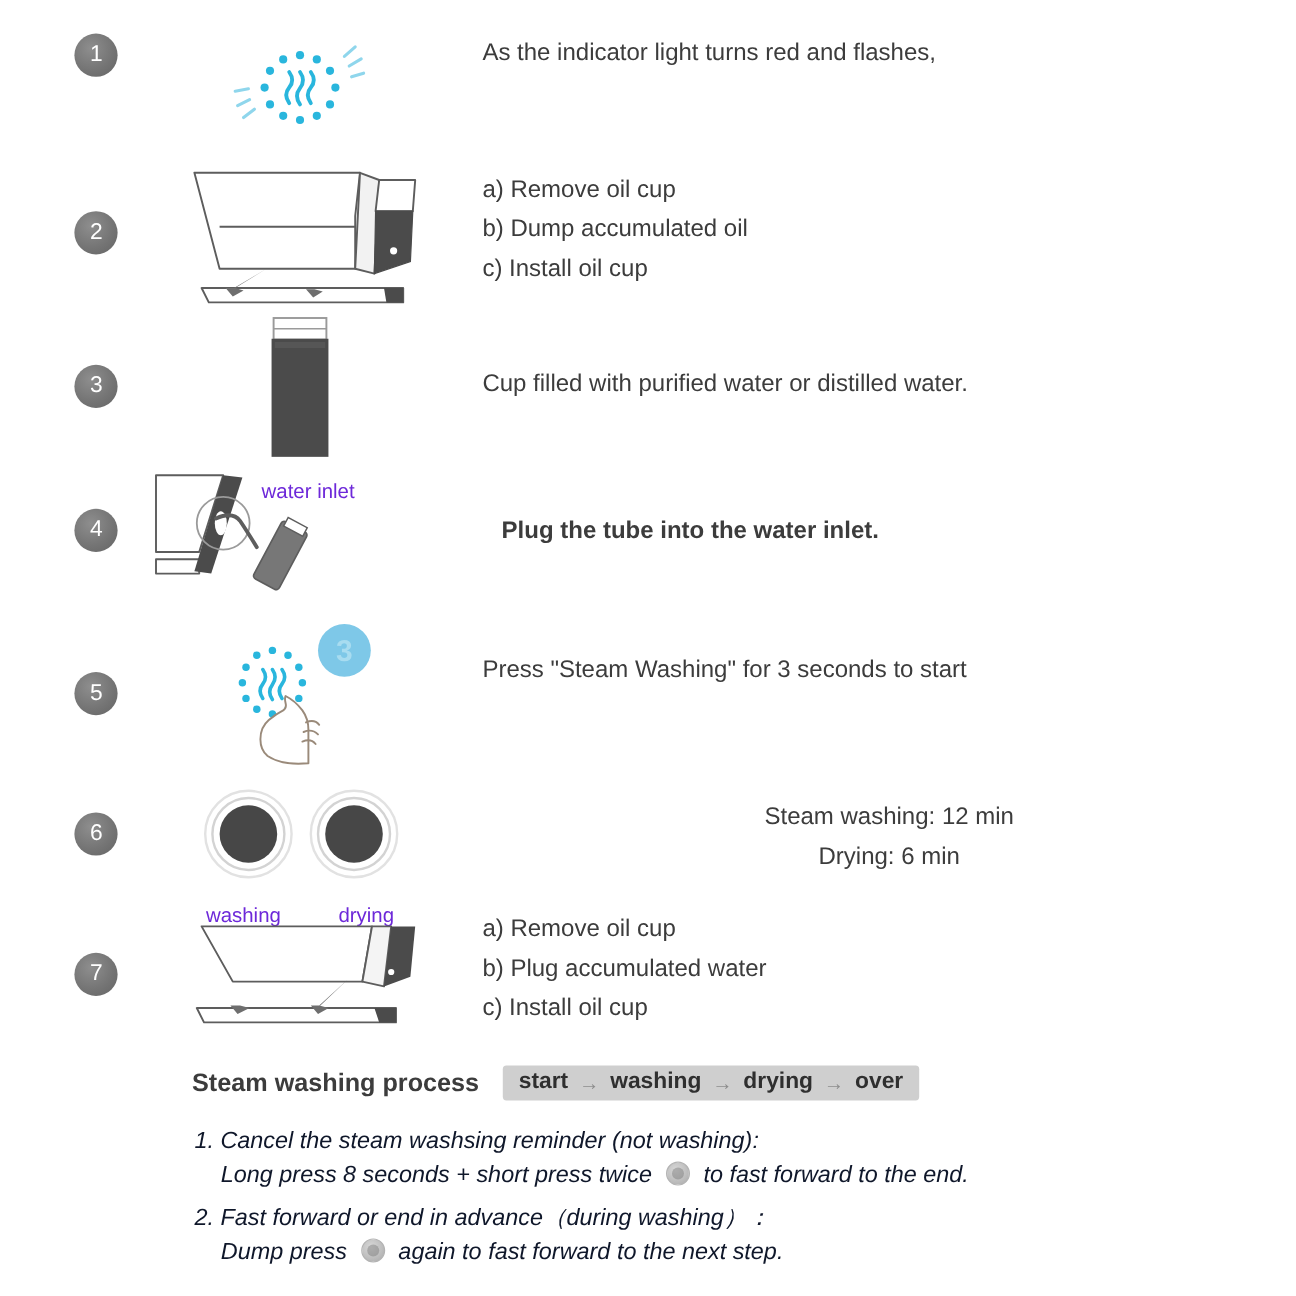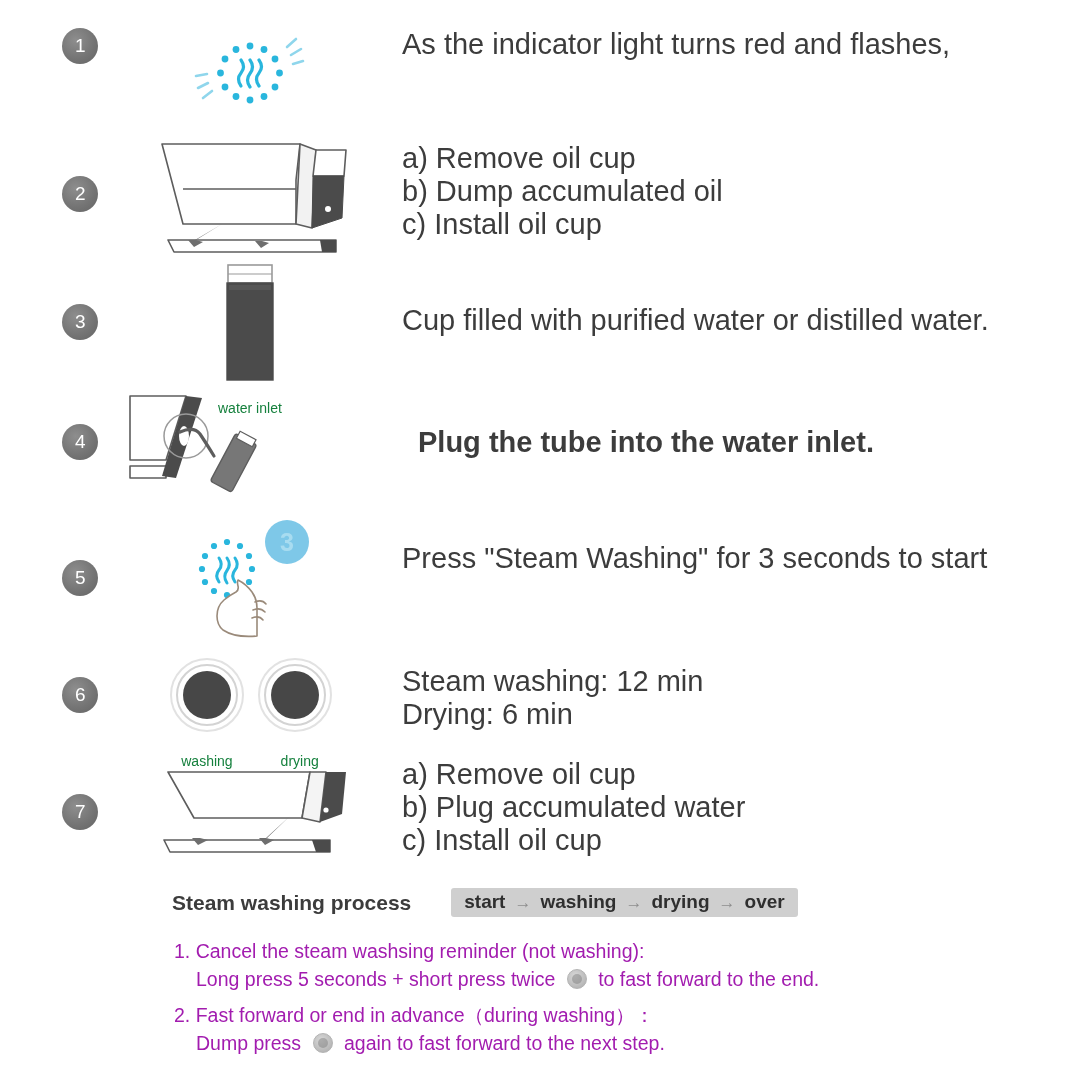"As the indicator light turns" .body-line { font-size: 29px -> 20px }
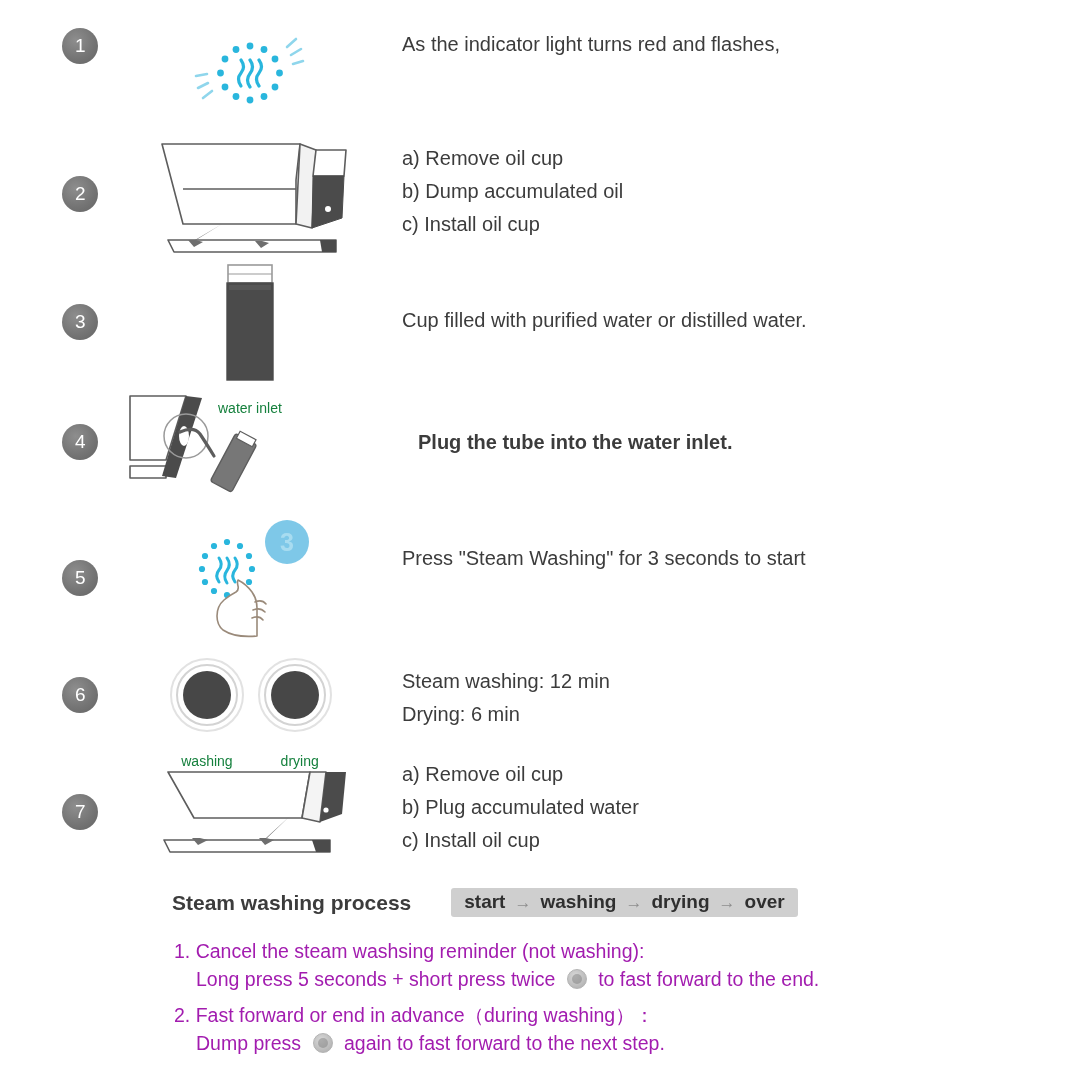"water inlet" .cap-row { color: #15803d -> #6d28d9; font-size: 14px -> 17px }
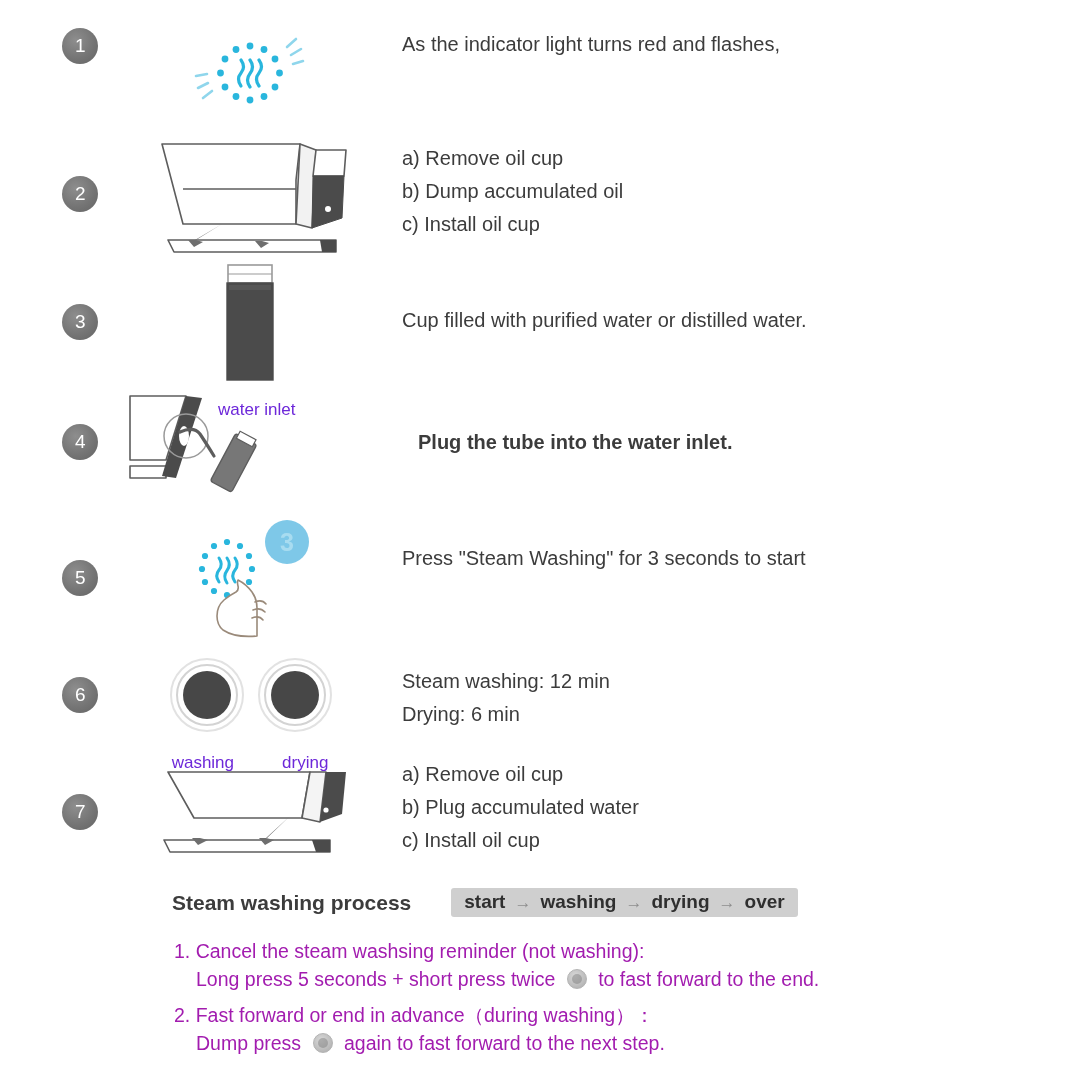"Steam washing: 12 min" div.text-col { text-align: none -> center }
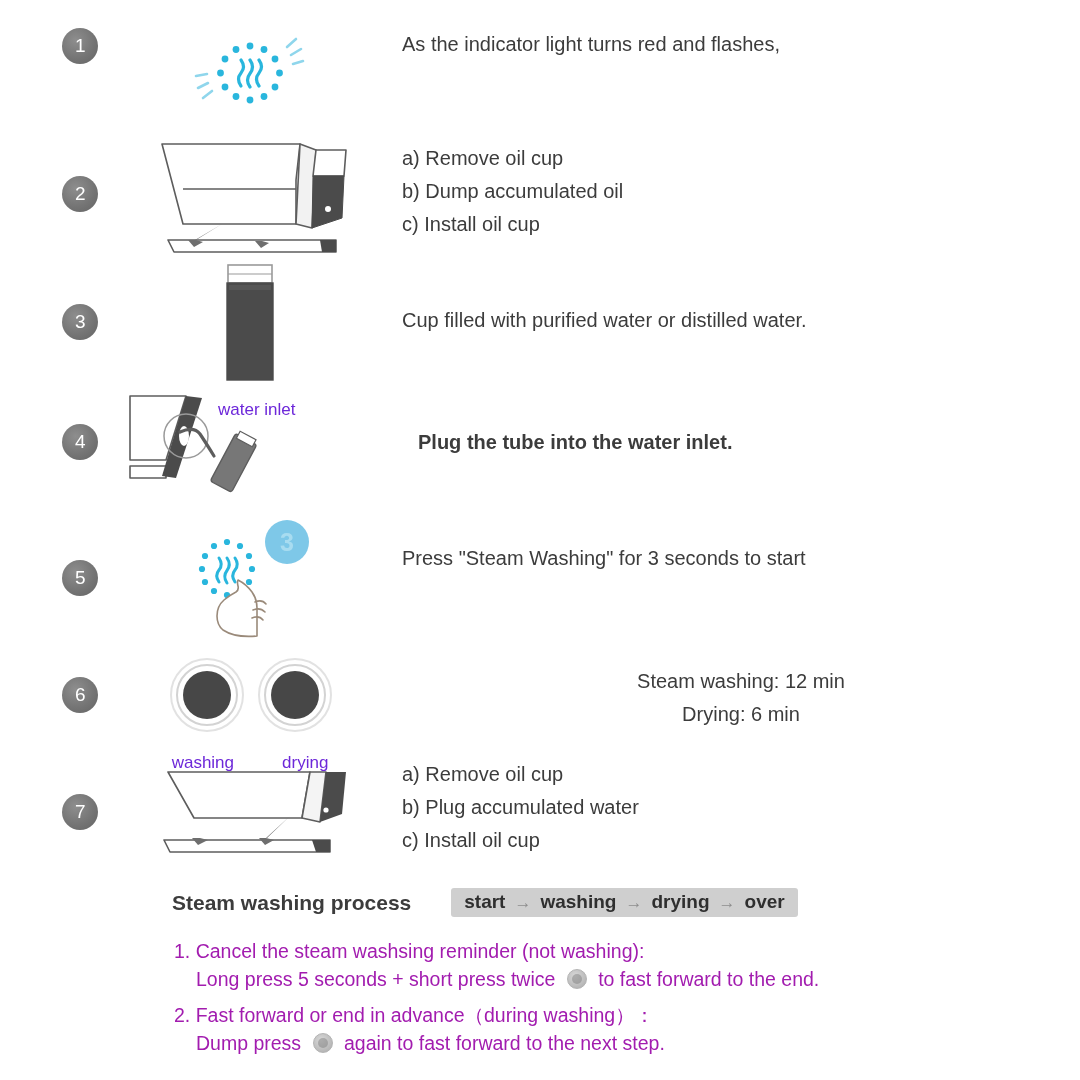"Steam washing process" .footer { left: 12px -> 0 }
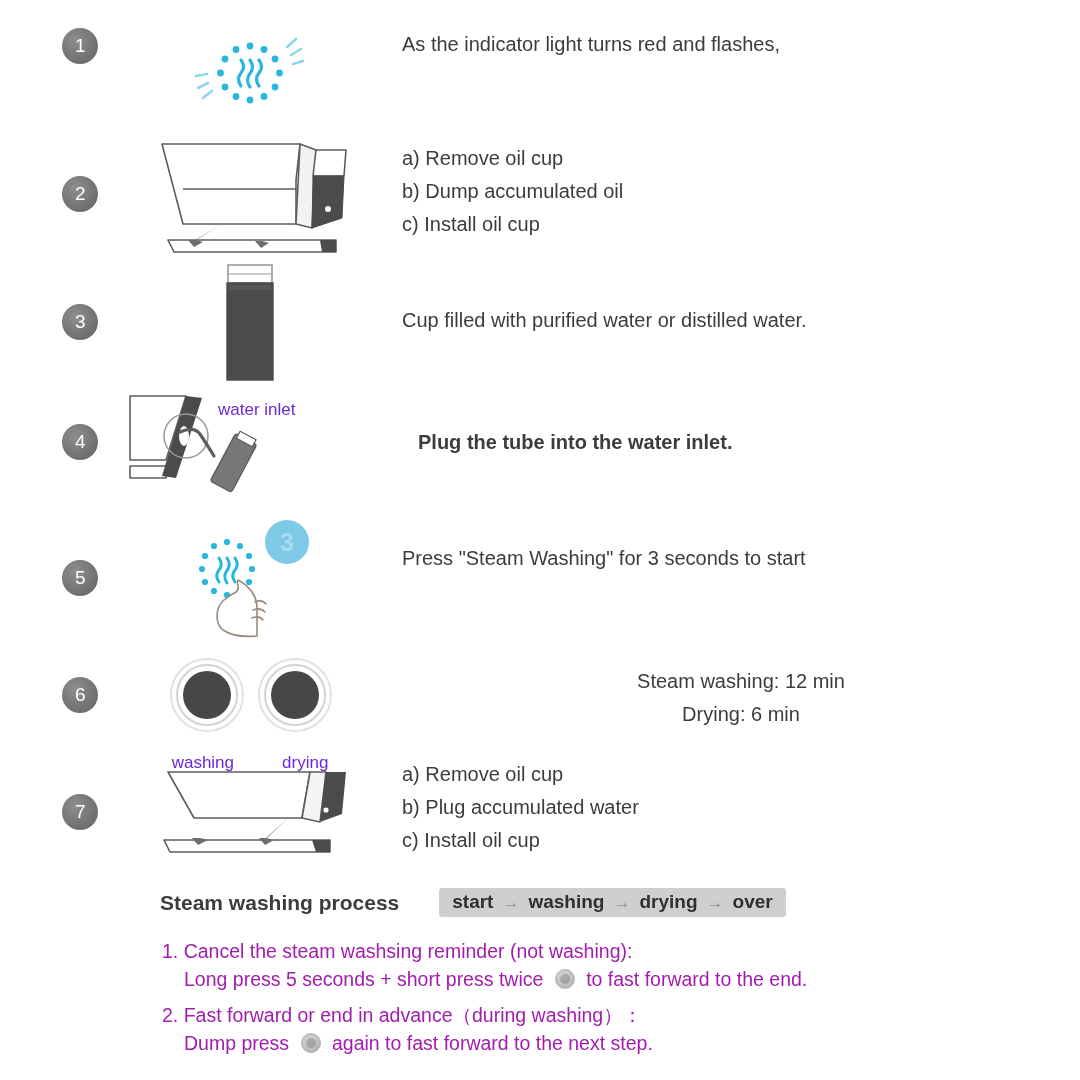"start" div.proc-bar { margin-left: 40px -> 20px }
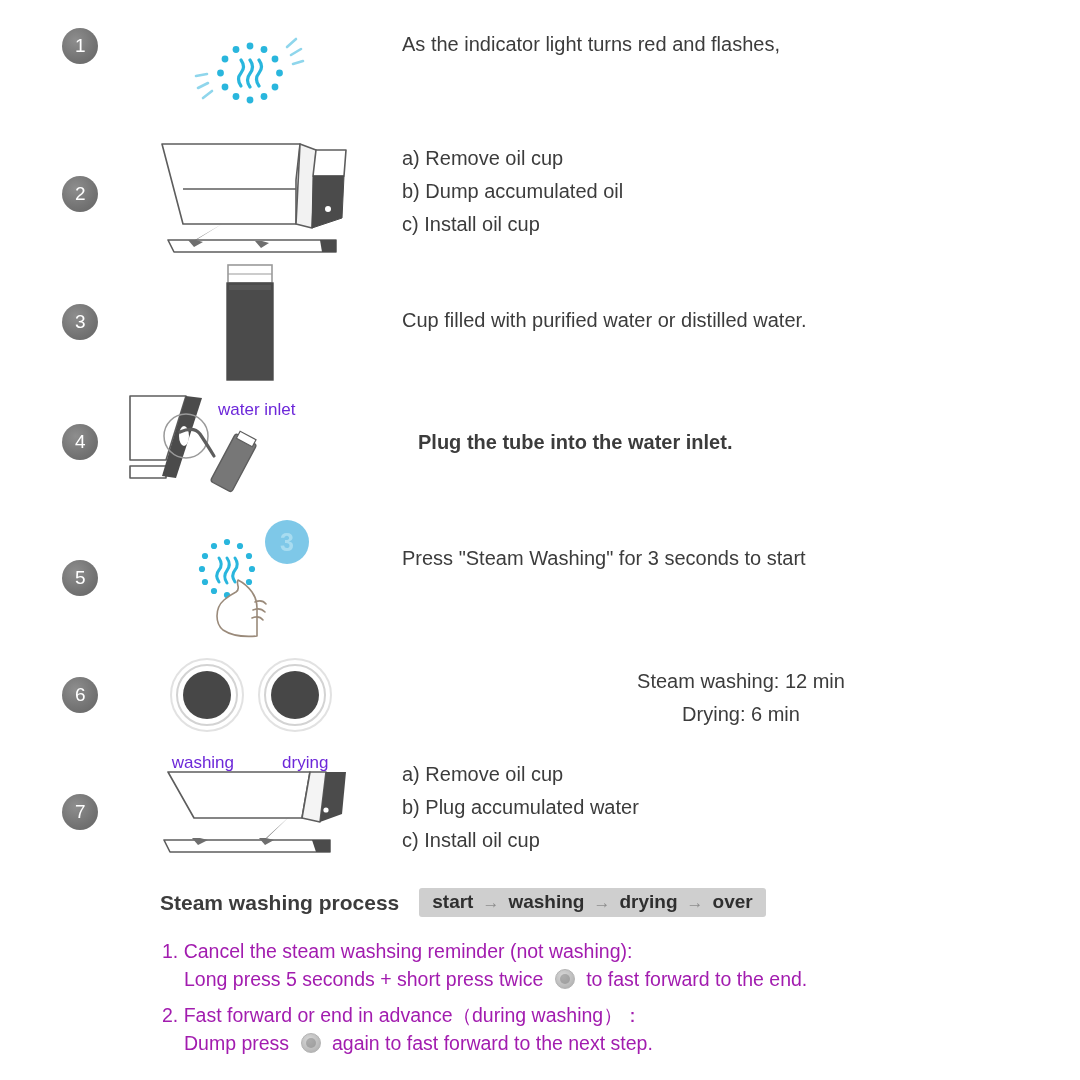"1. Cancel the steam washsing" .note { color: #a21caf -> #0f172a; font-style: none -> italic }
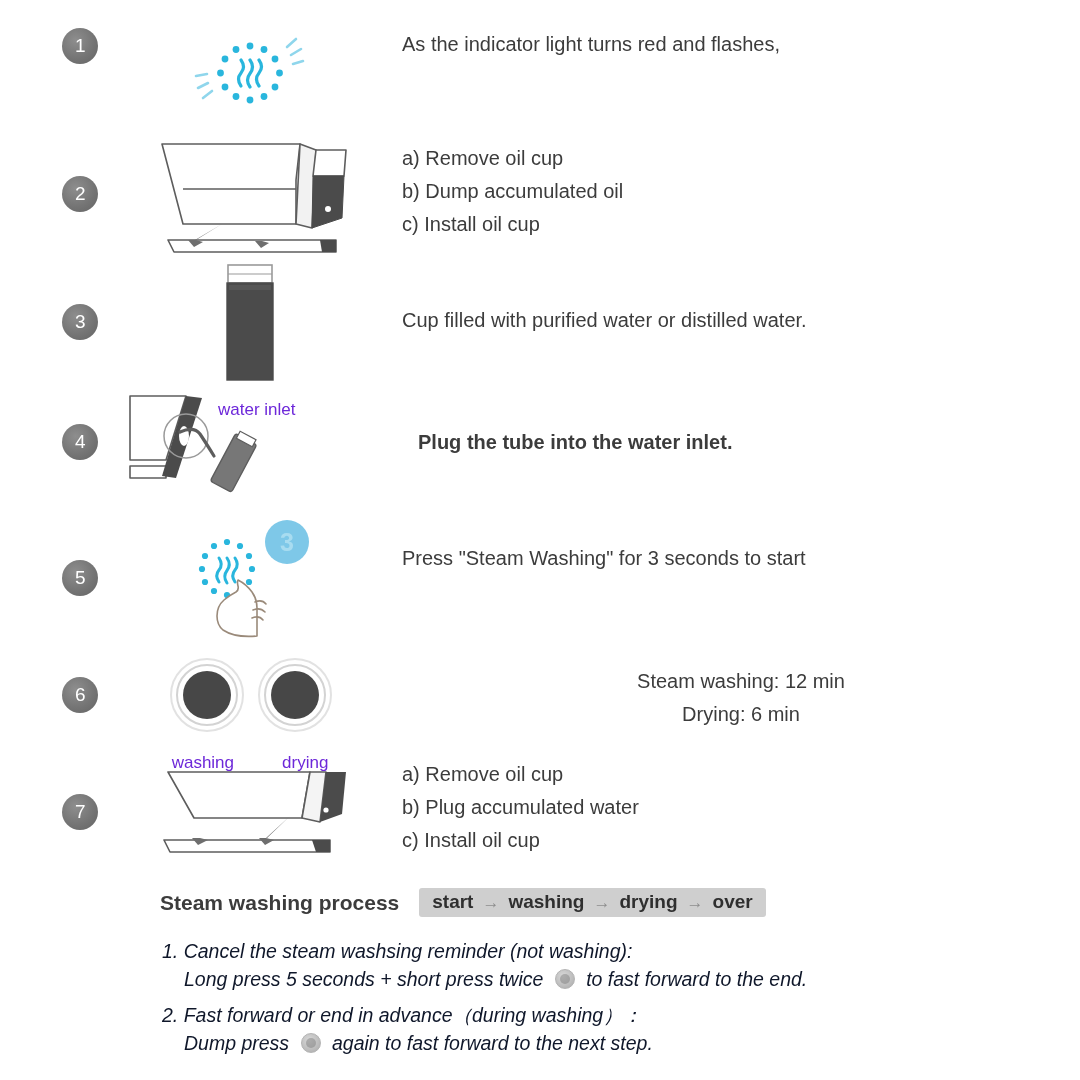"Long press 5 seconds +" span { text: 5 -> 8 }
